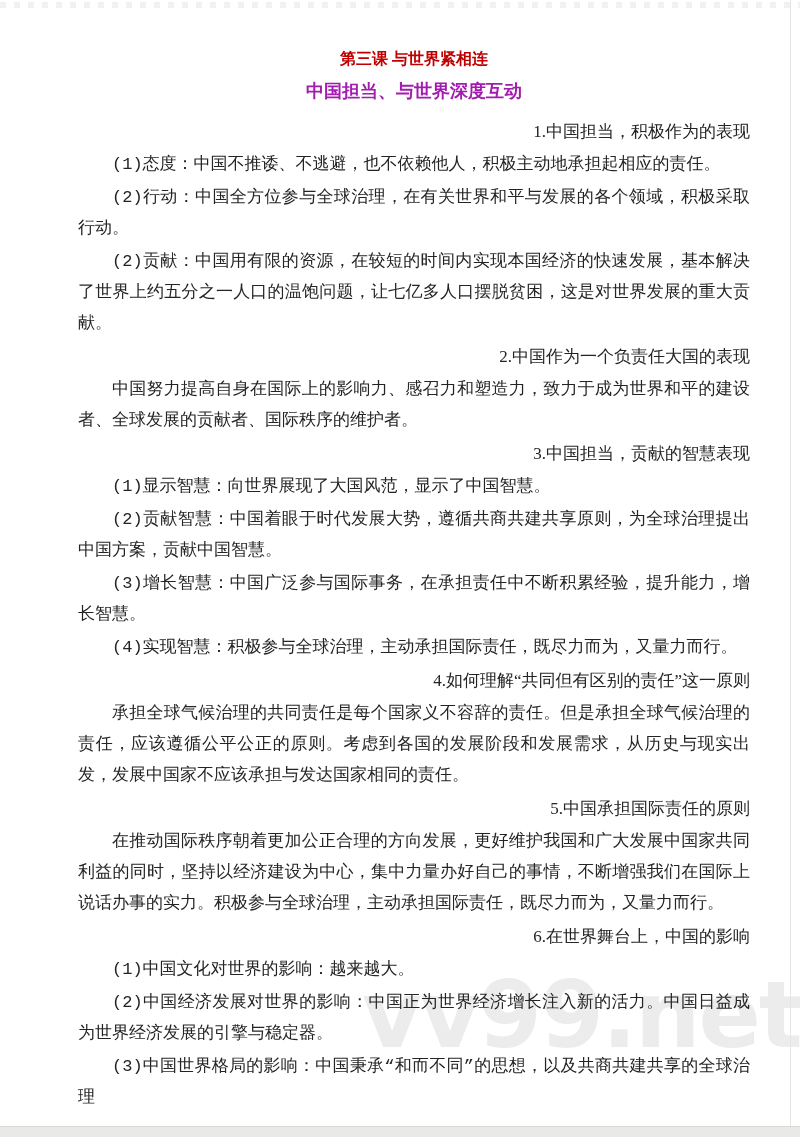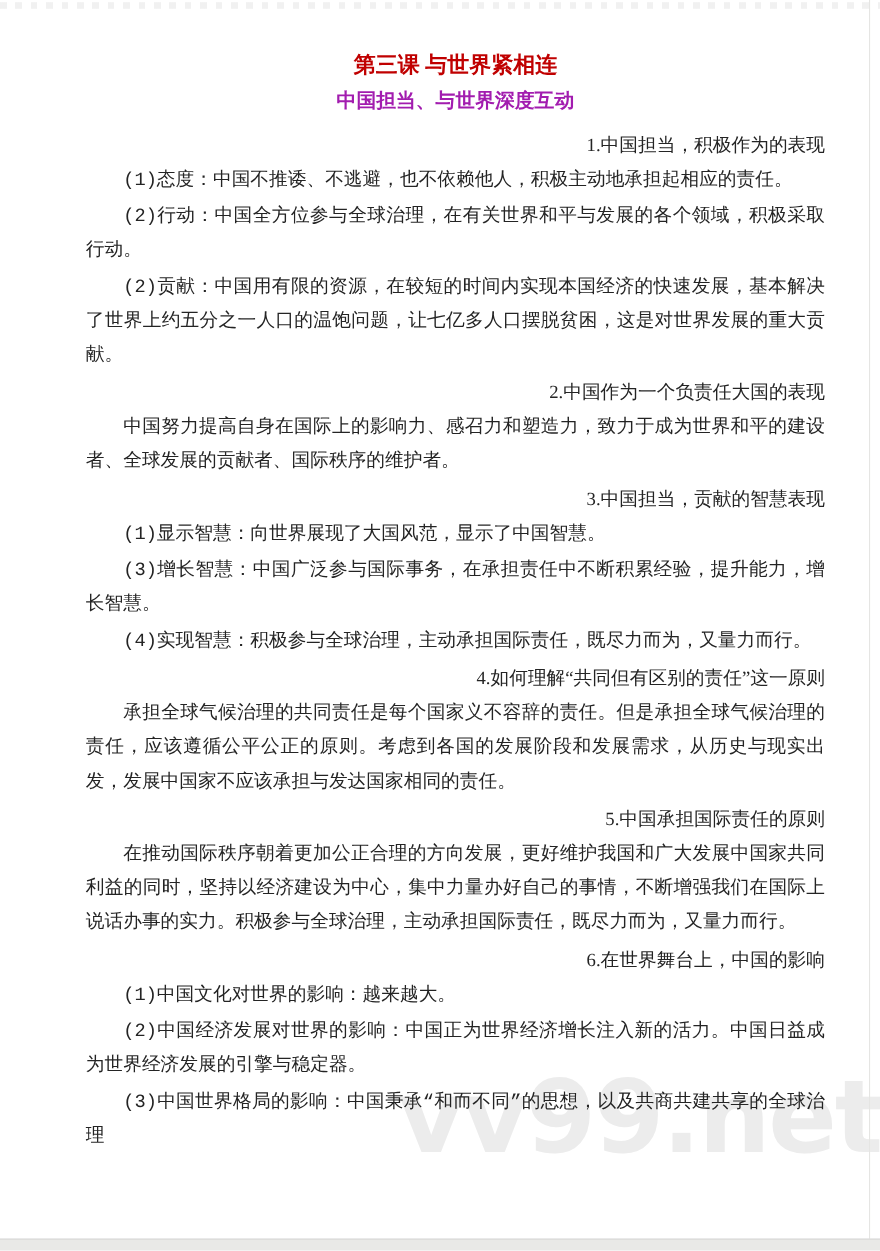"第三课 与世界紧相连" .title { font-size: 20px -> 16px }
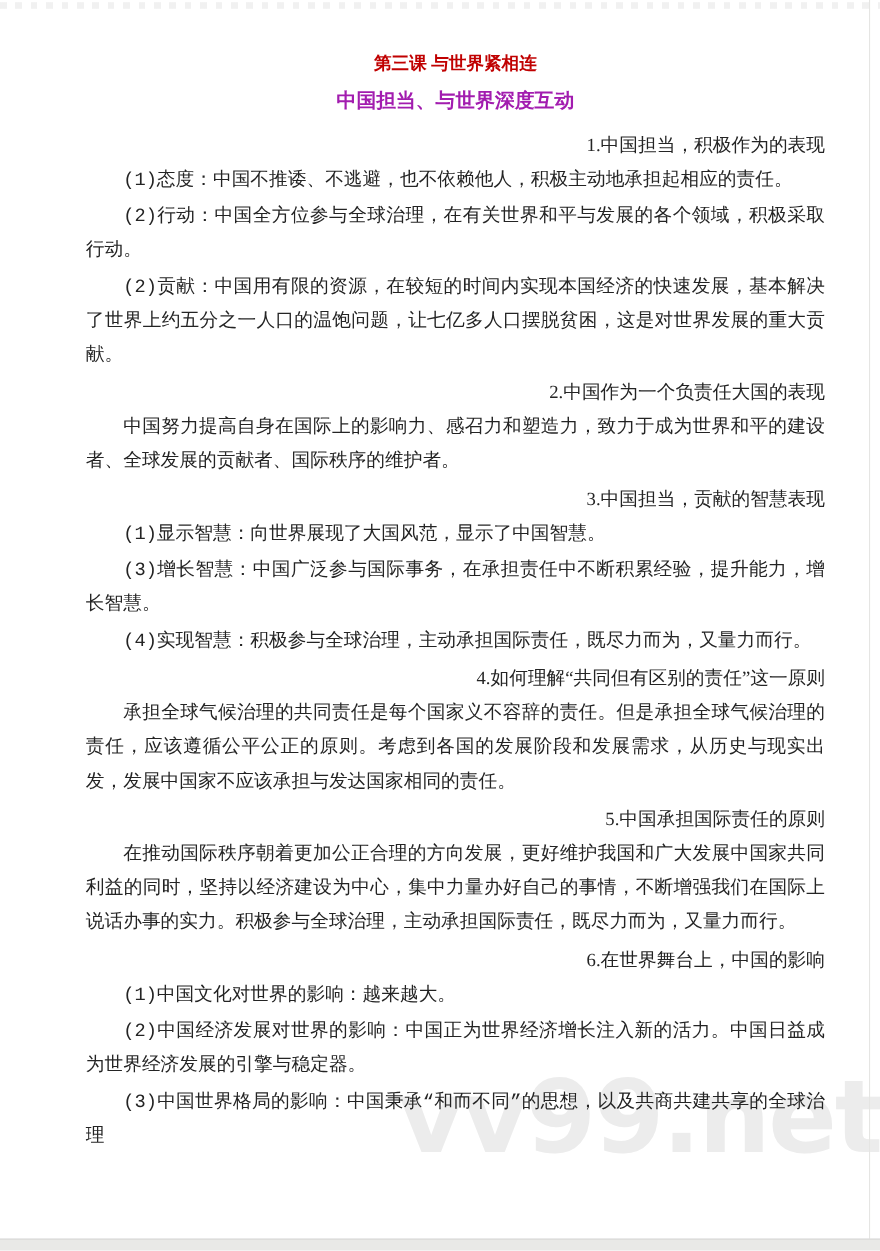"(2)贡献智慧：中国着眼于时代发展大势，遵循共商共建共享原则，为全球治理提出中国" p.para { html: none -> <p>(2)贡献智慧：中国着眼于时代发展大势，遵循共商共建共享原则，为全球治理提出中国方案，贡献中国智慧。</p> }
